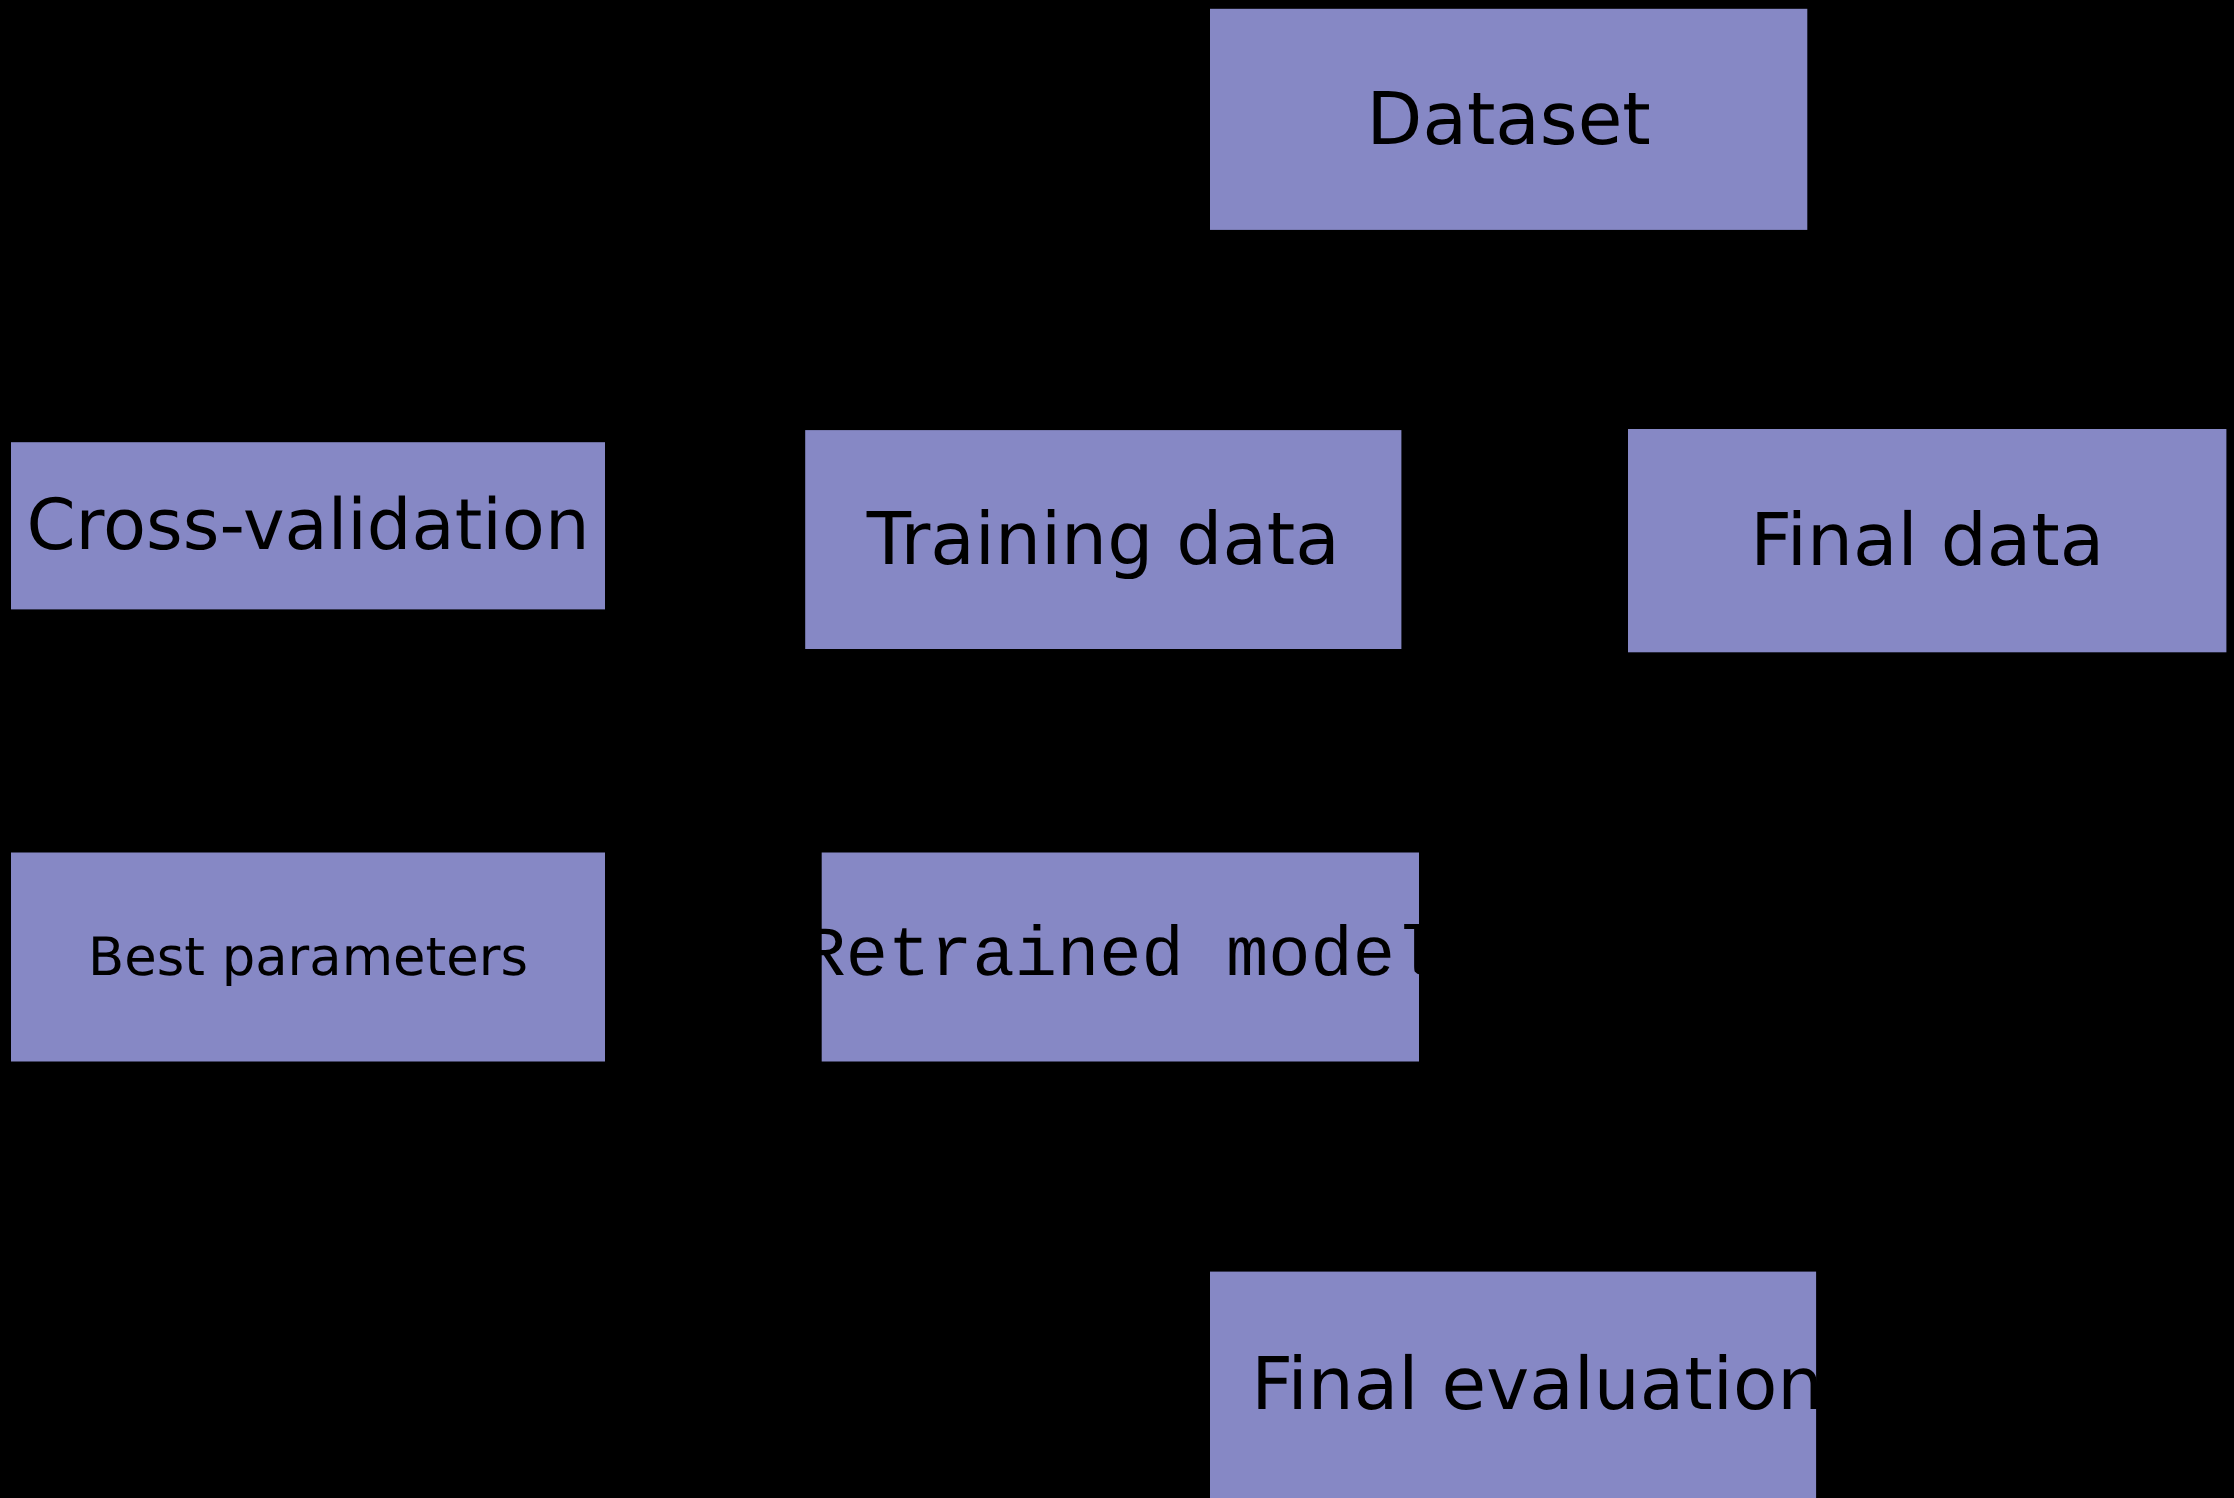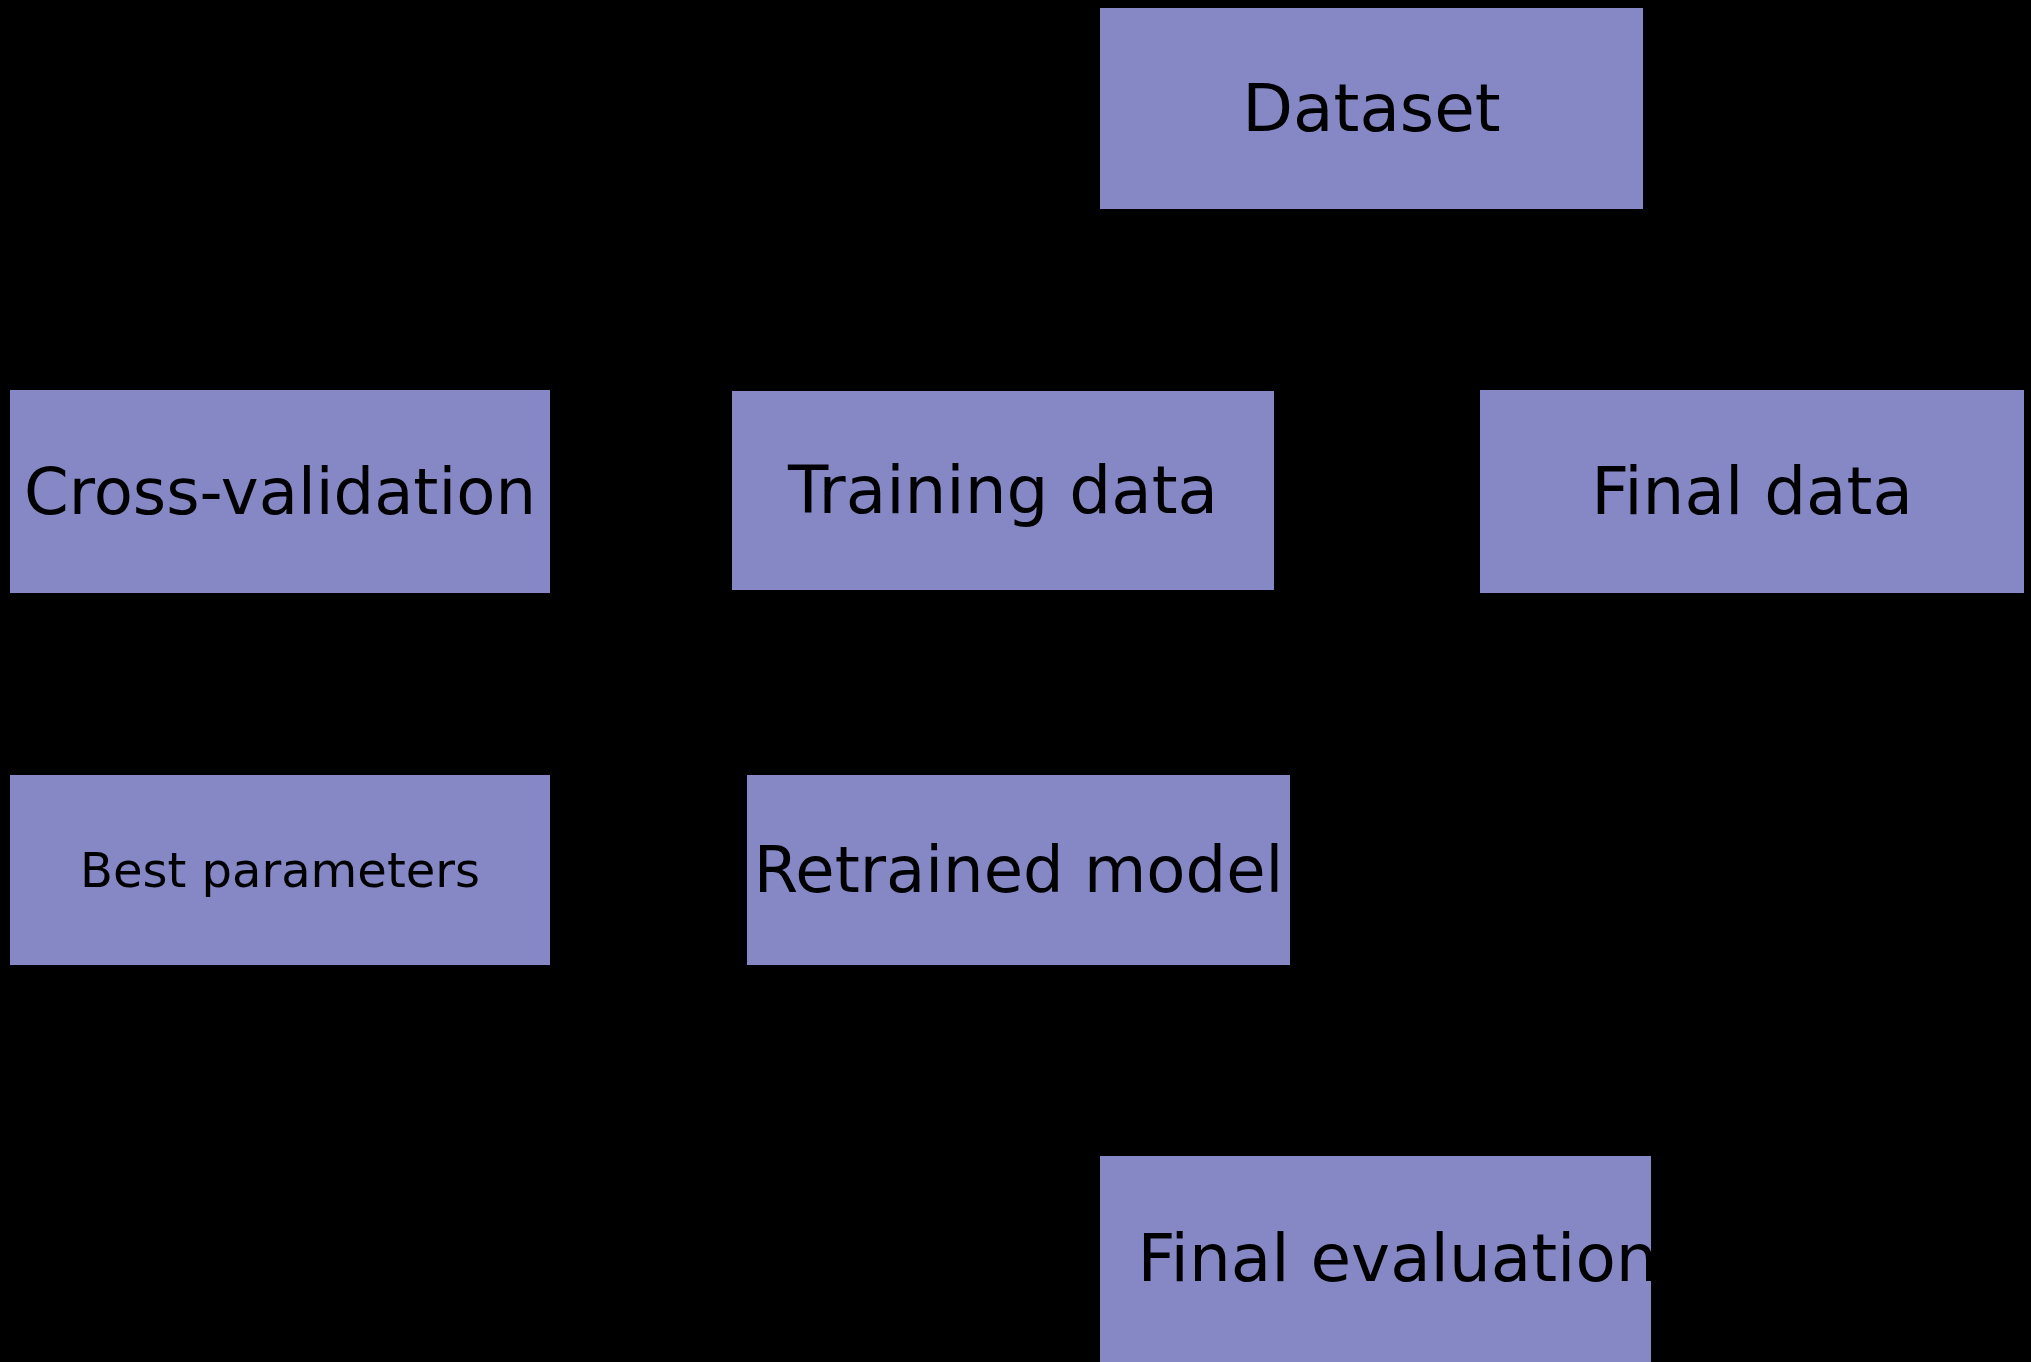"Cross-validation" #node-cross-validation { height: 203px -> 152px; top: 390px -> 402px }
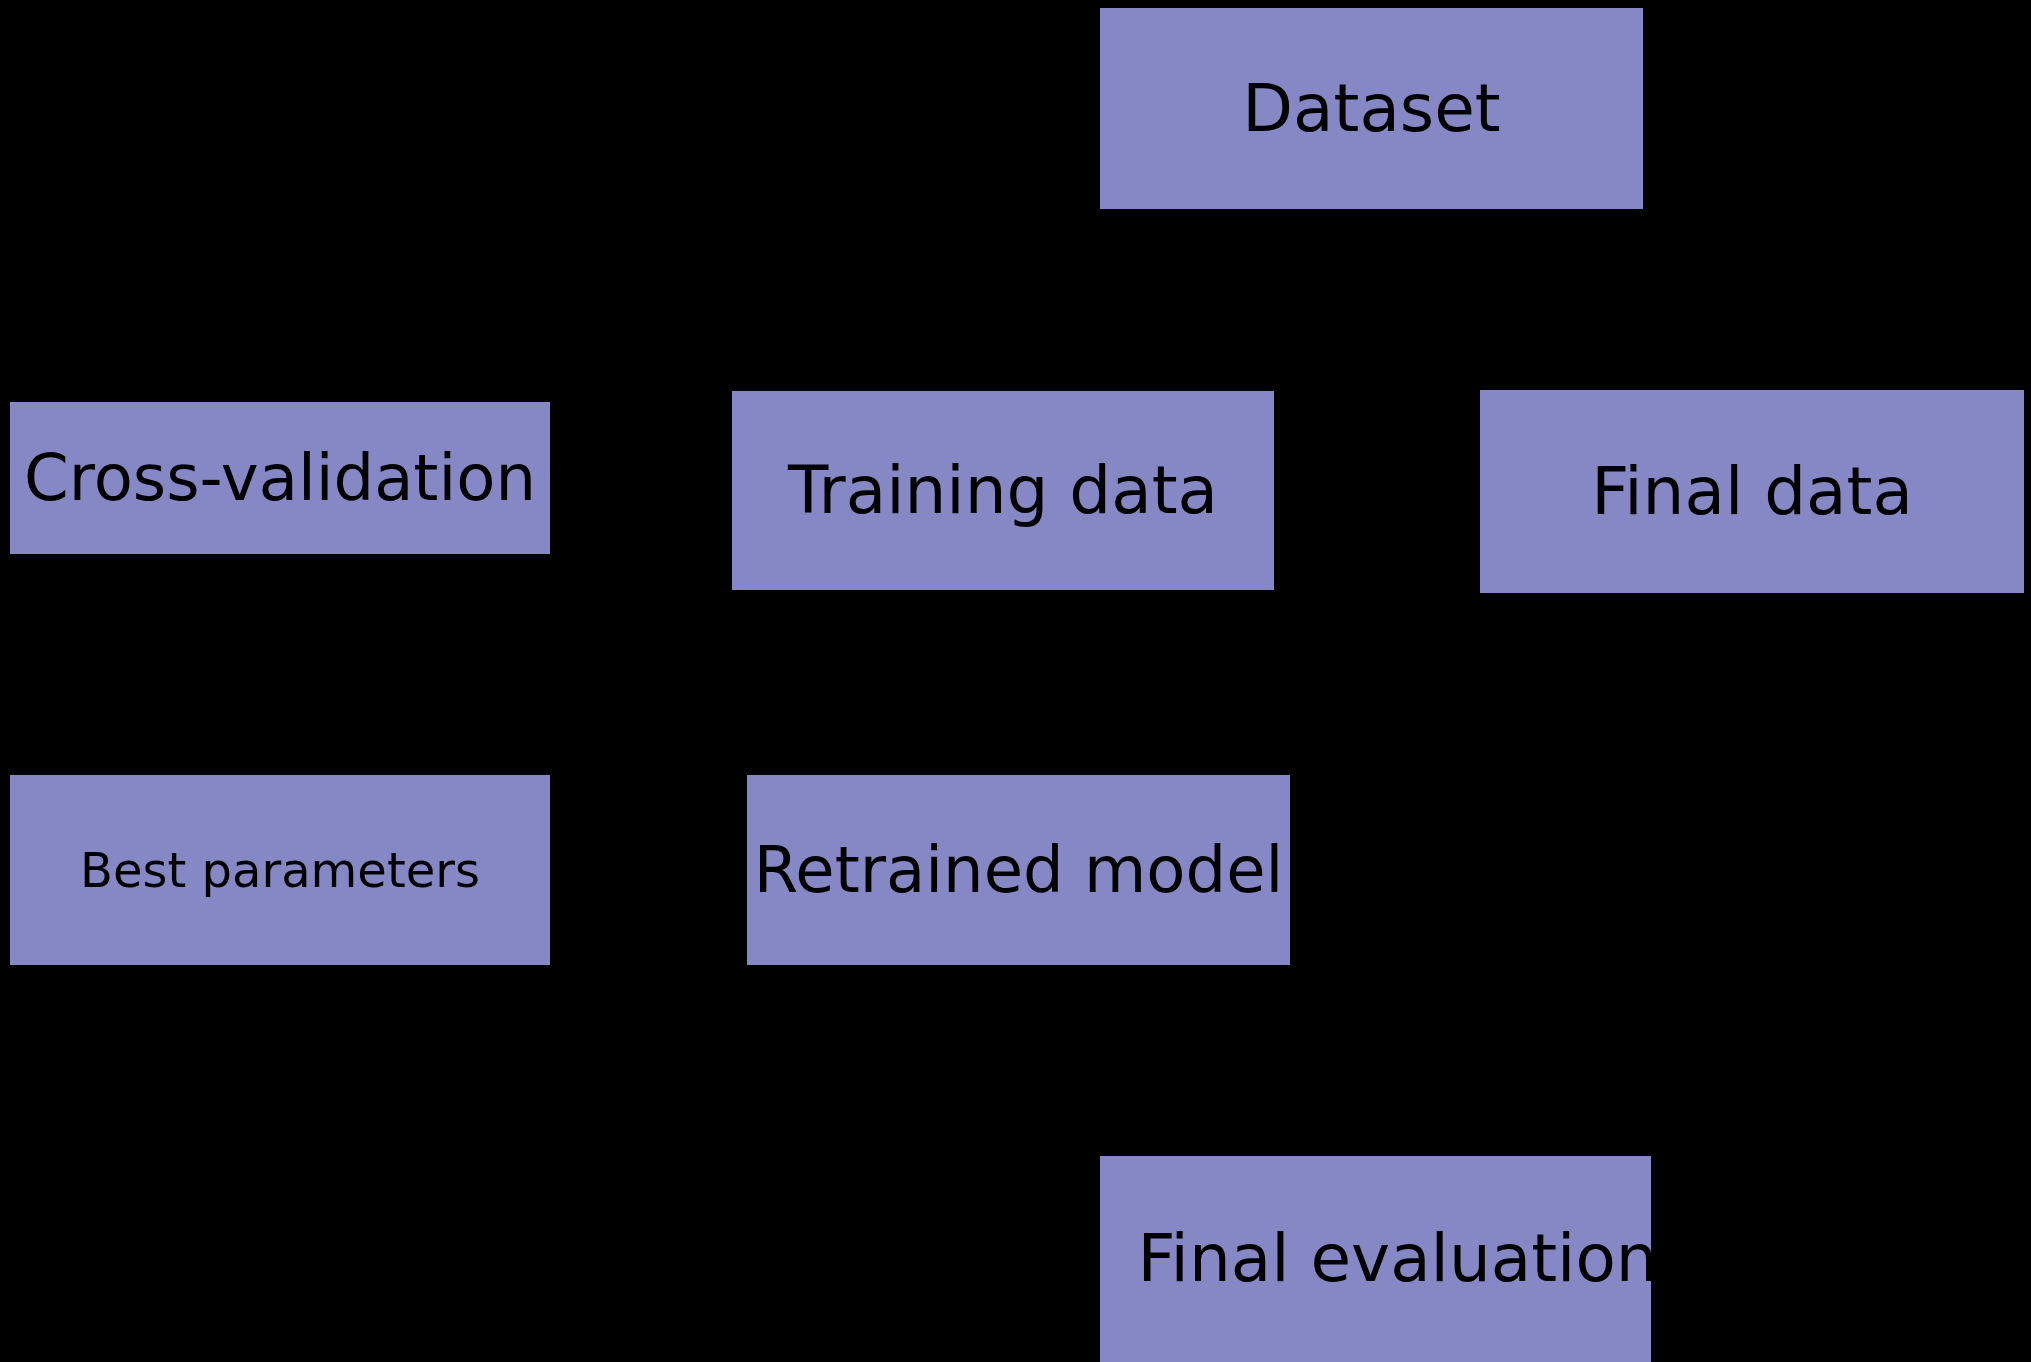"Retrained model" #node-retrained-model .node-label { font-family: none -> Liberation Mono, monospace }
